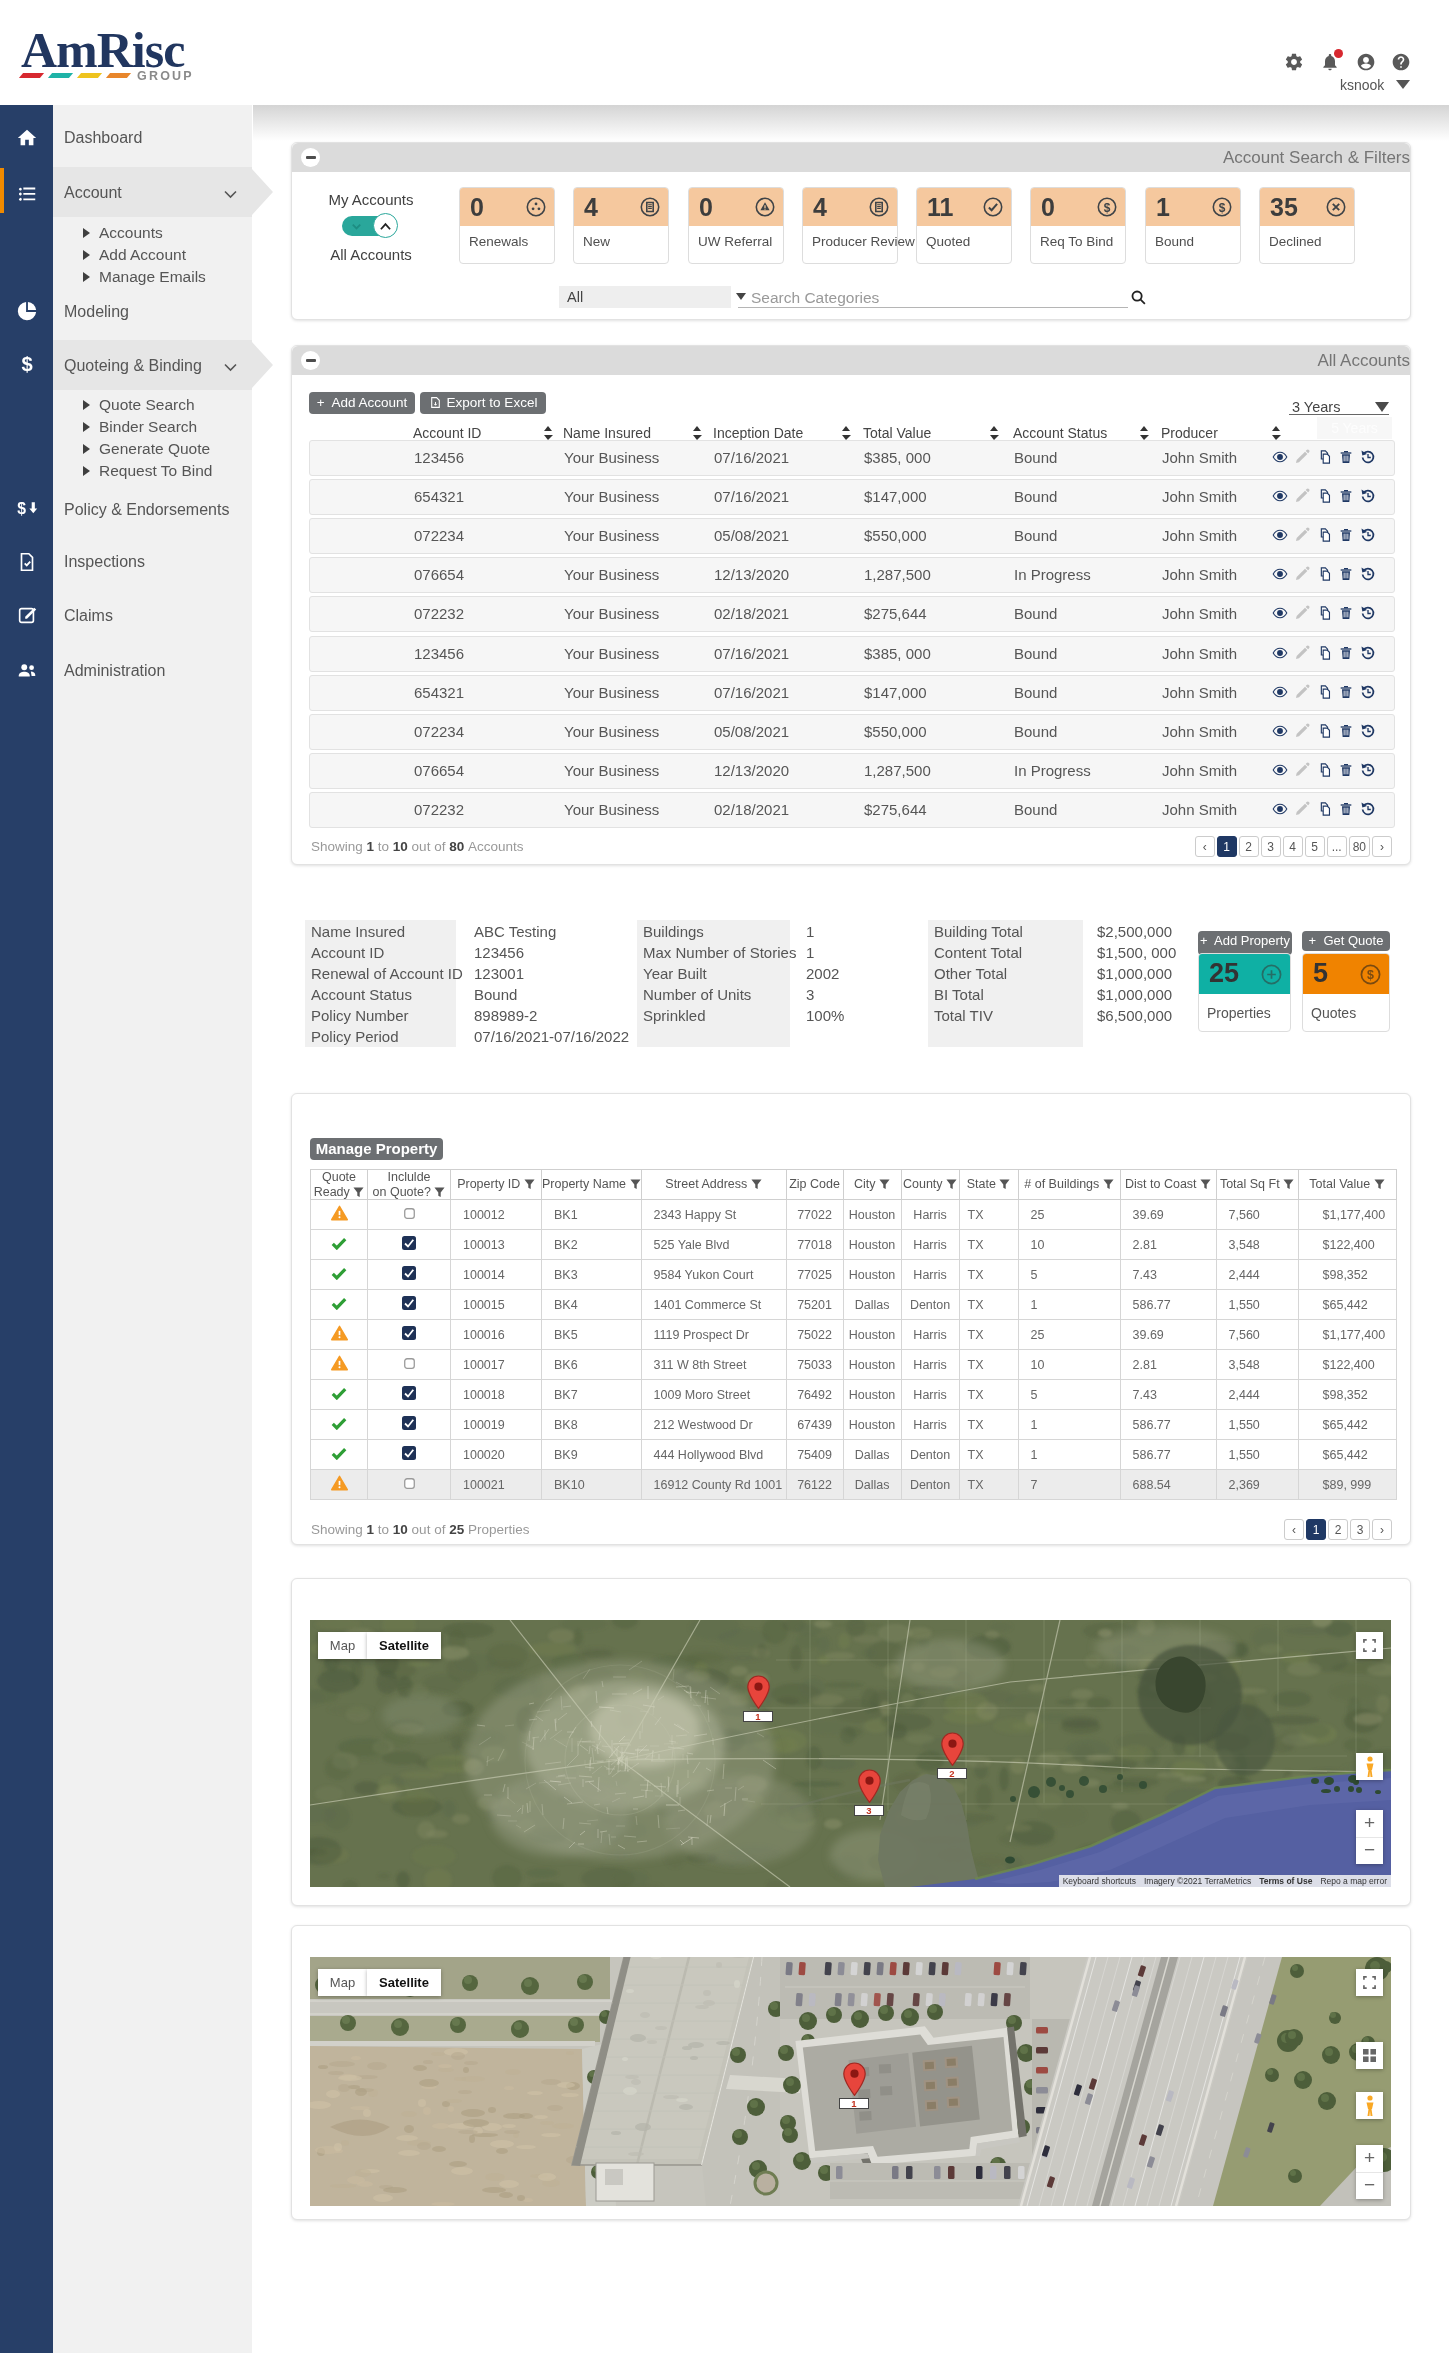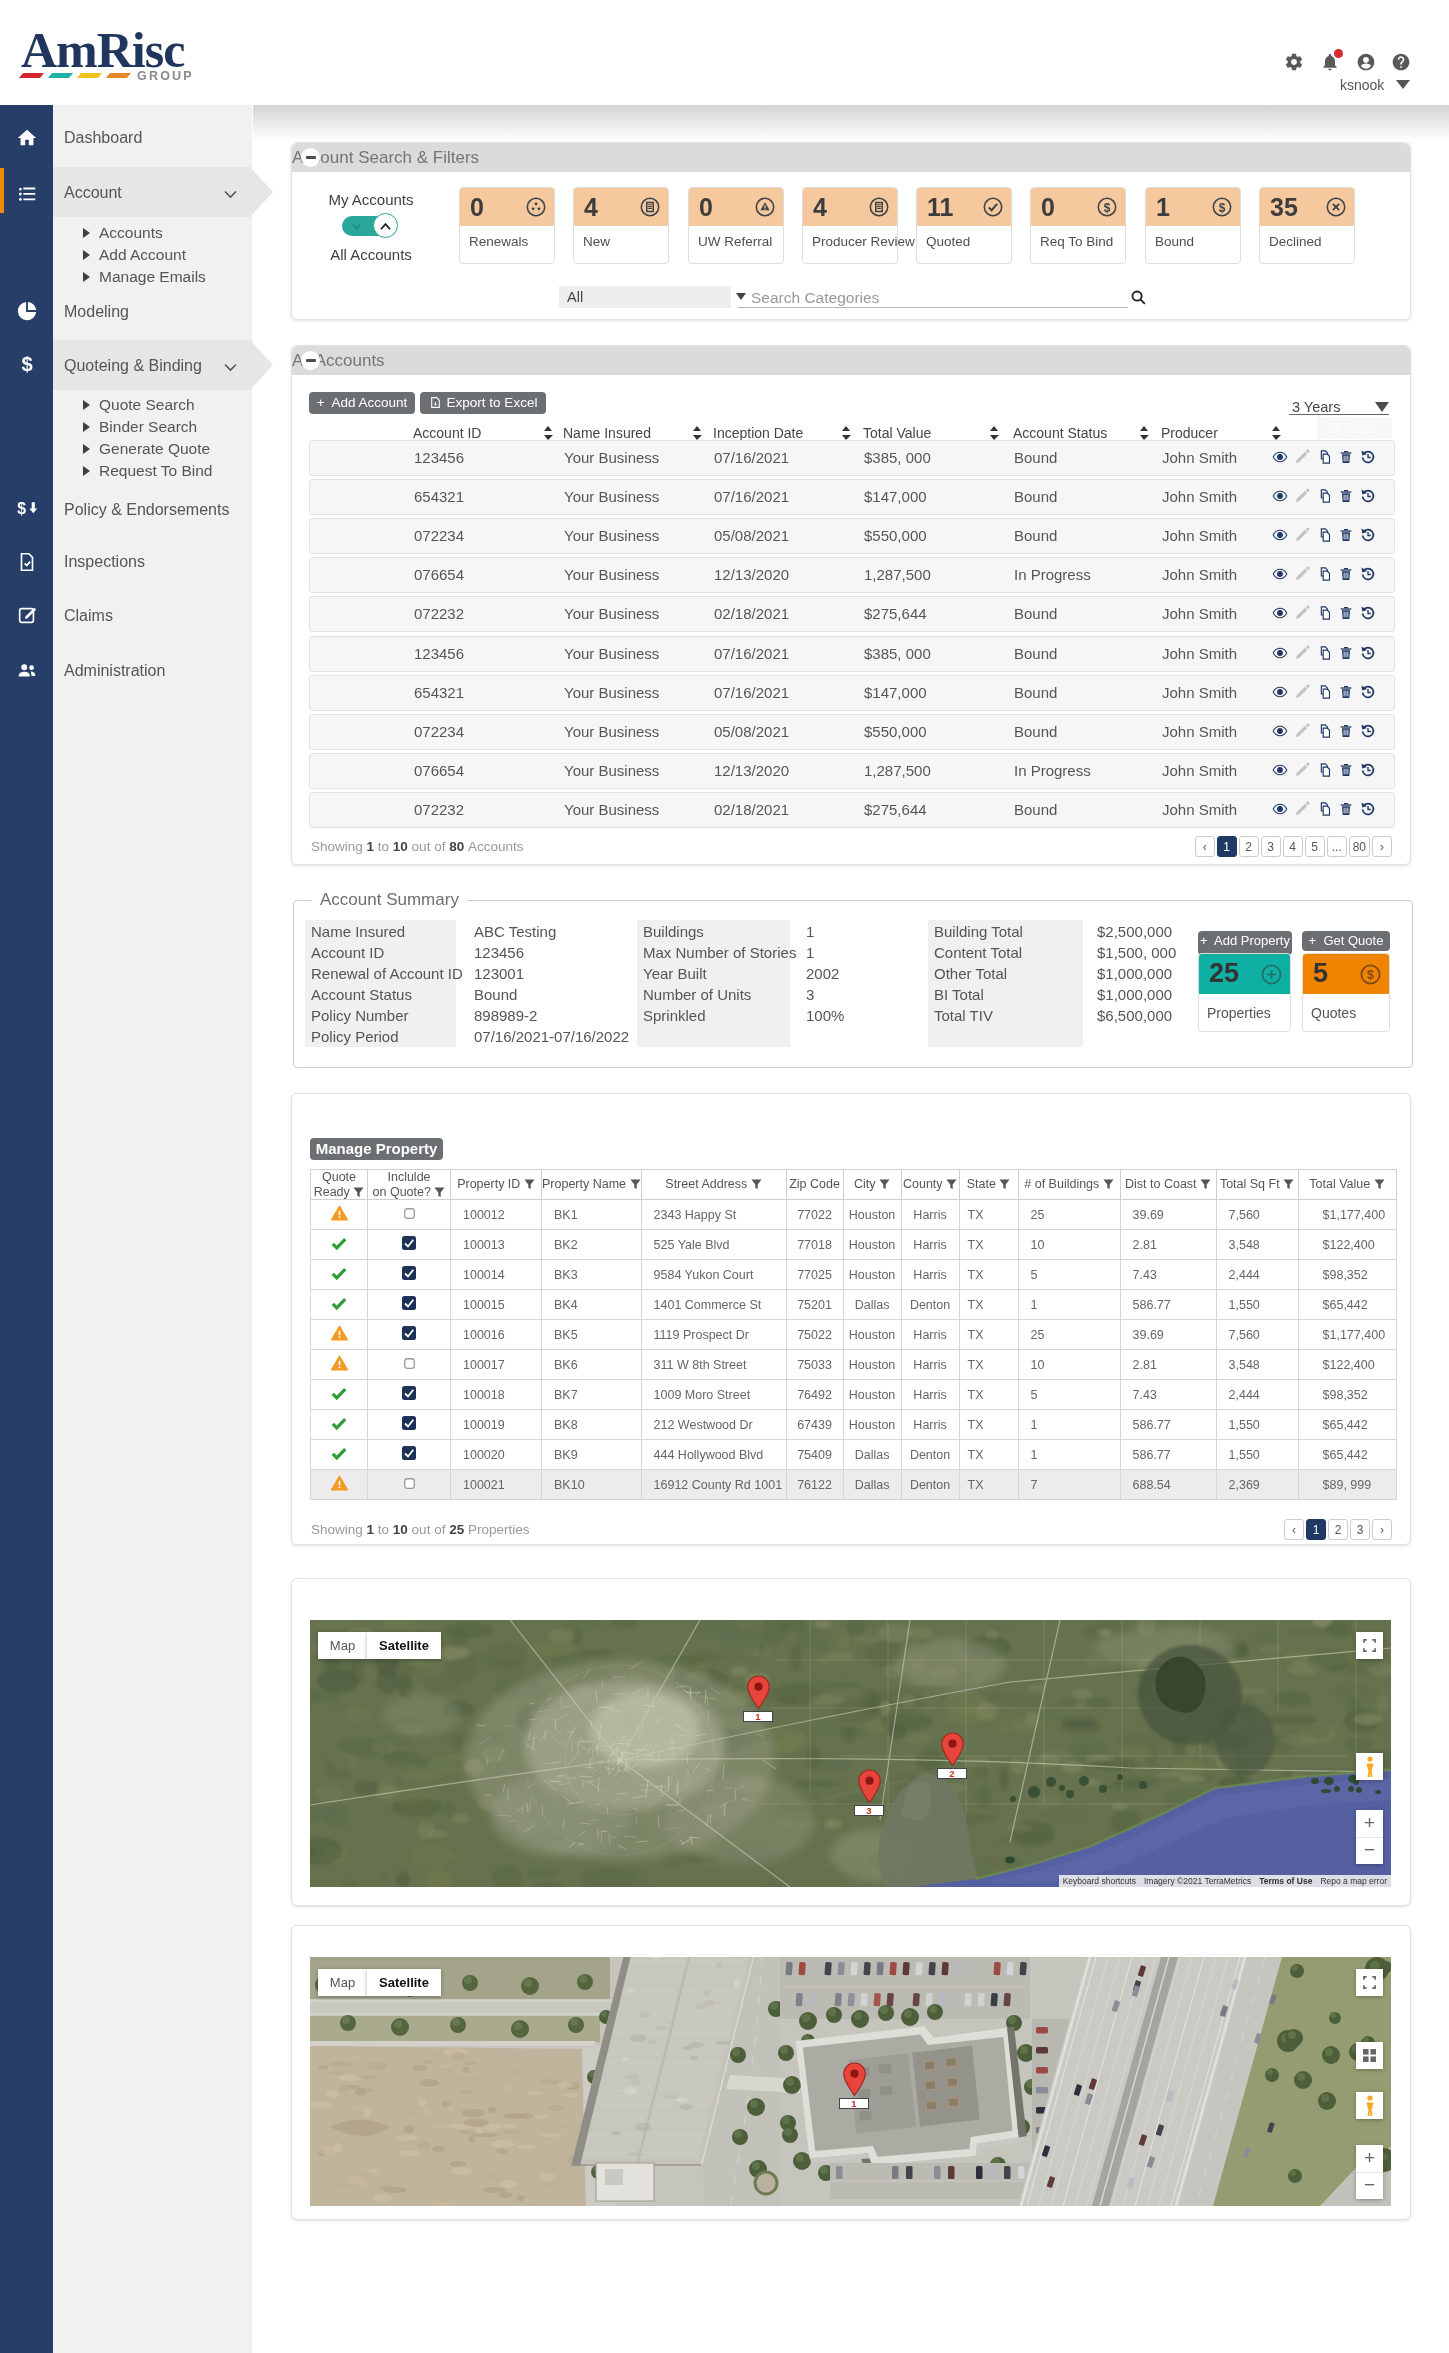"Account Search & Filters" .phead { text-align: left -> right }
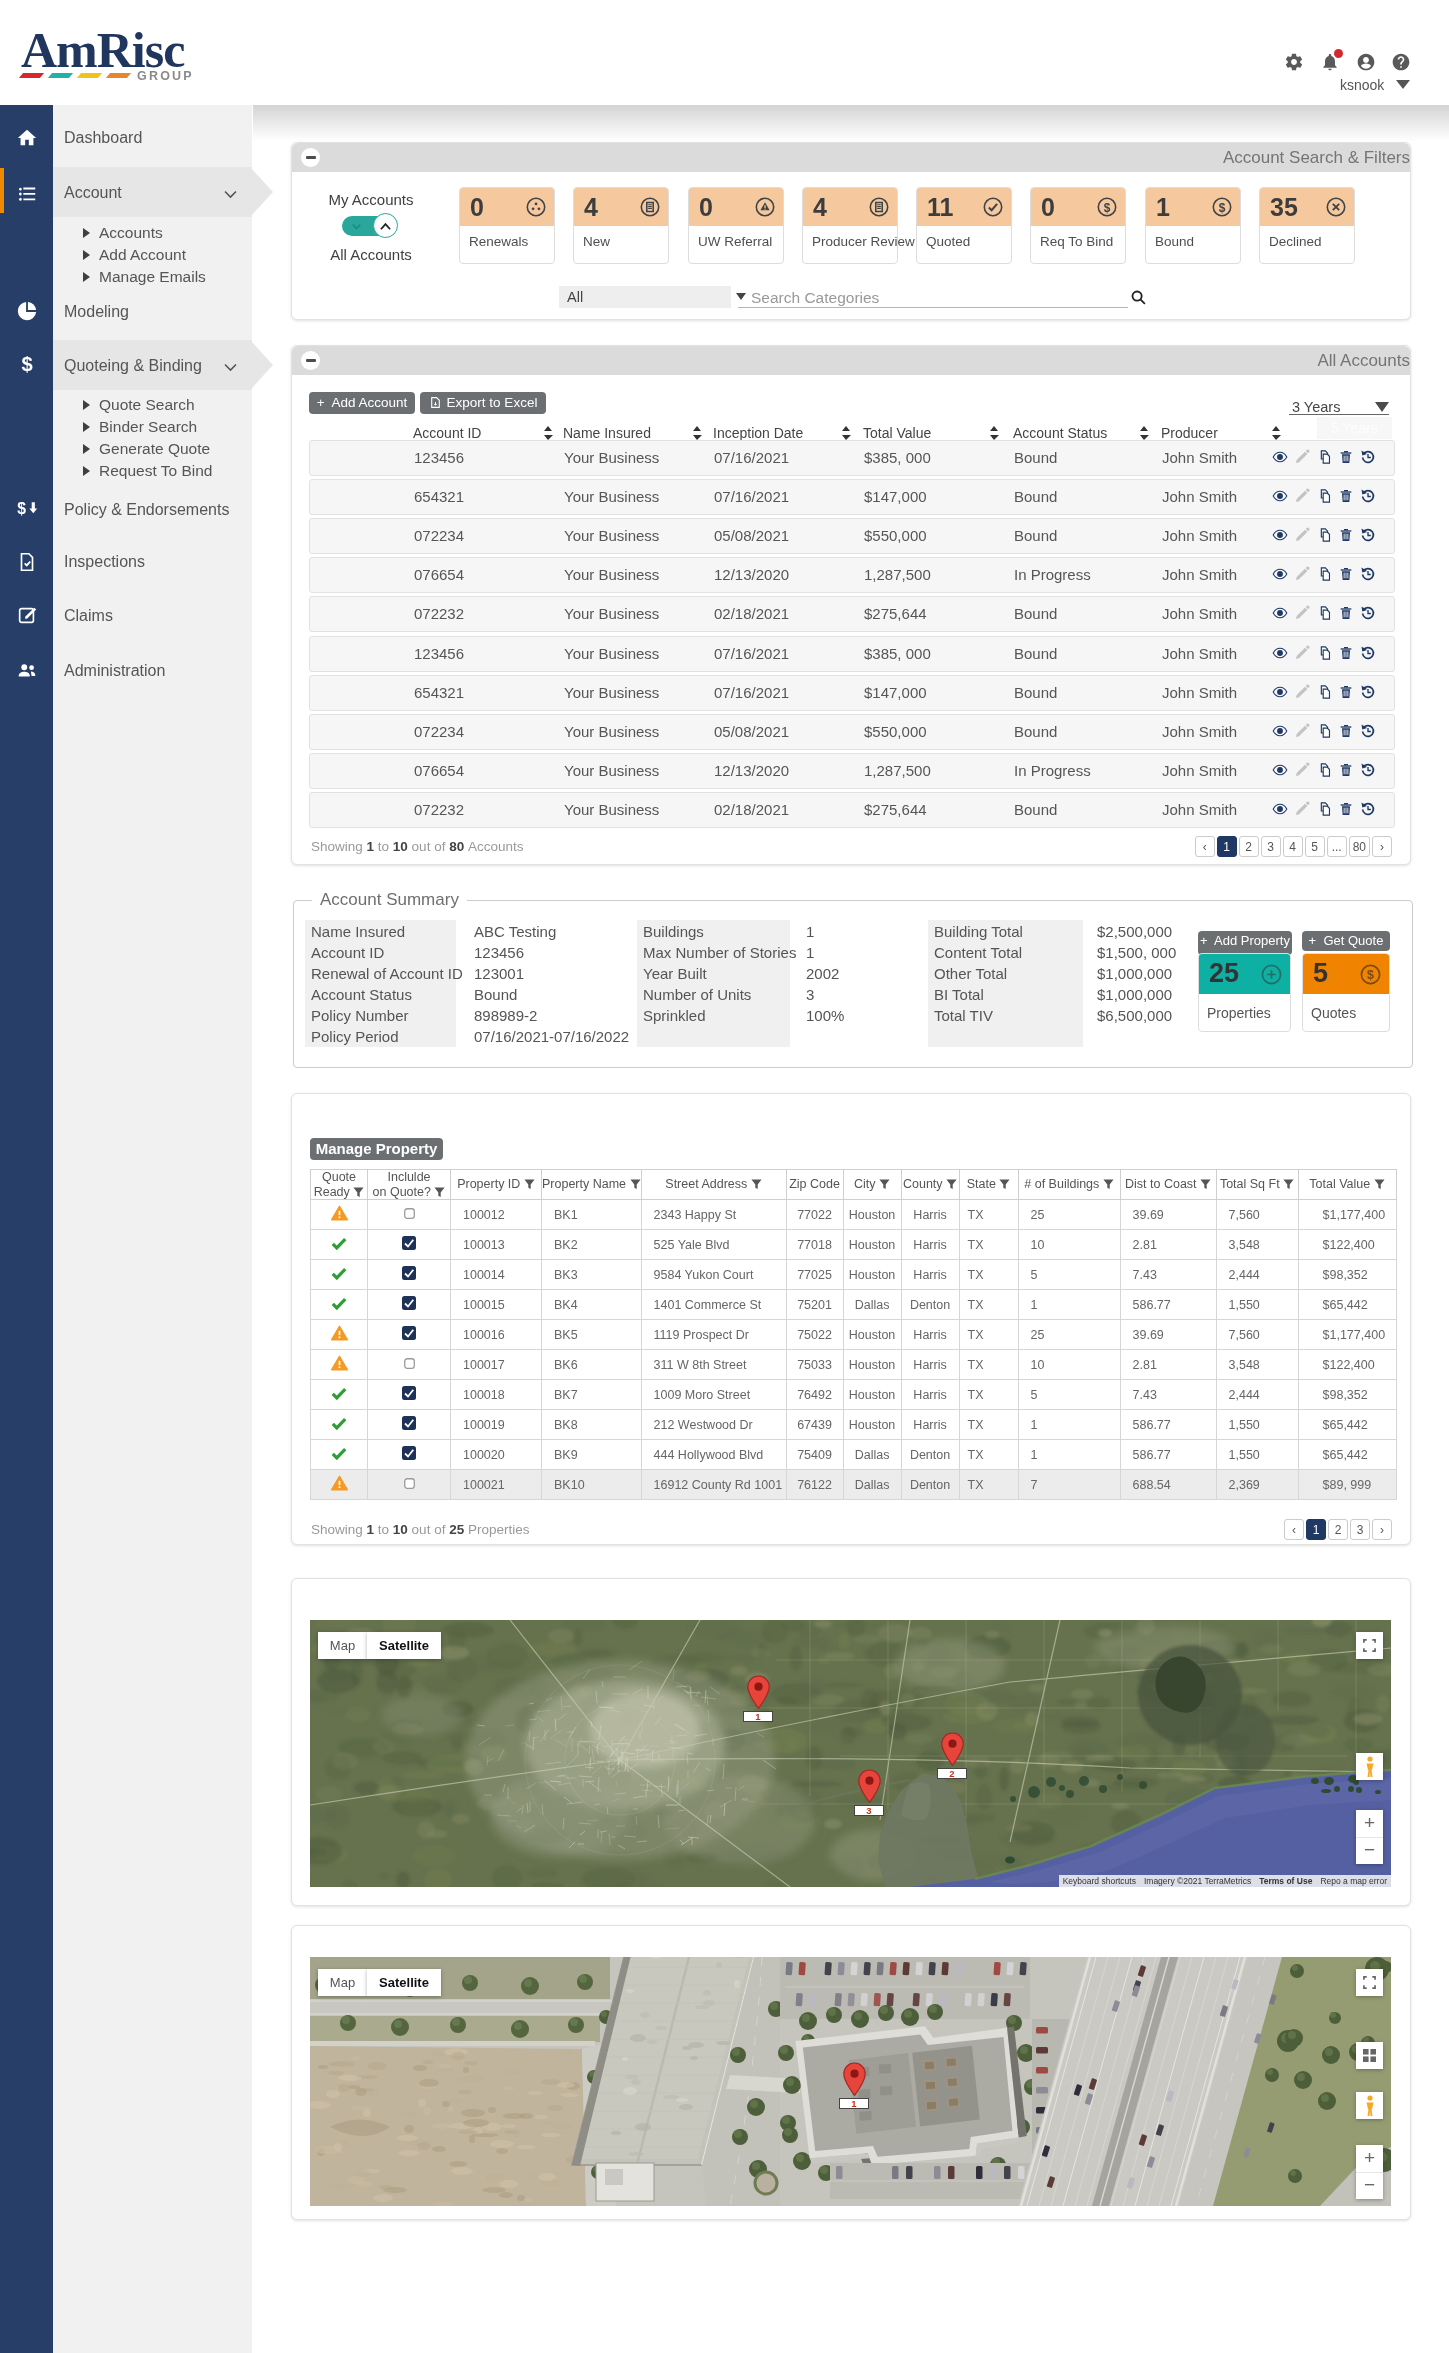"Account Summary" fieldset { html: <fieldset> <legend>Account Summary</legend> </fieldset> -> none }
